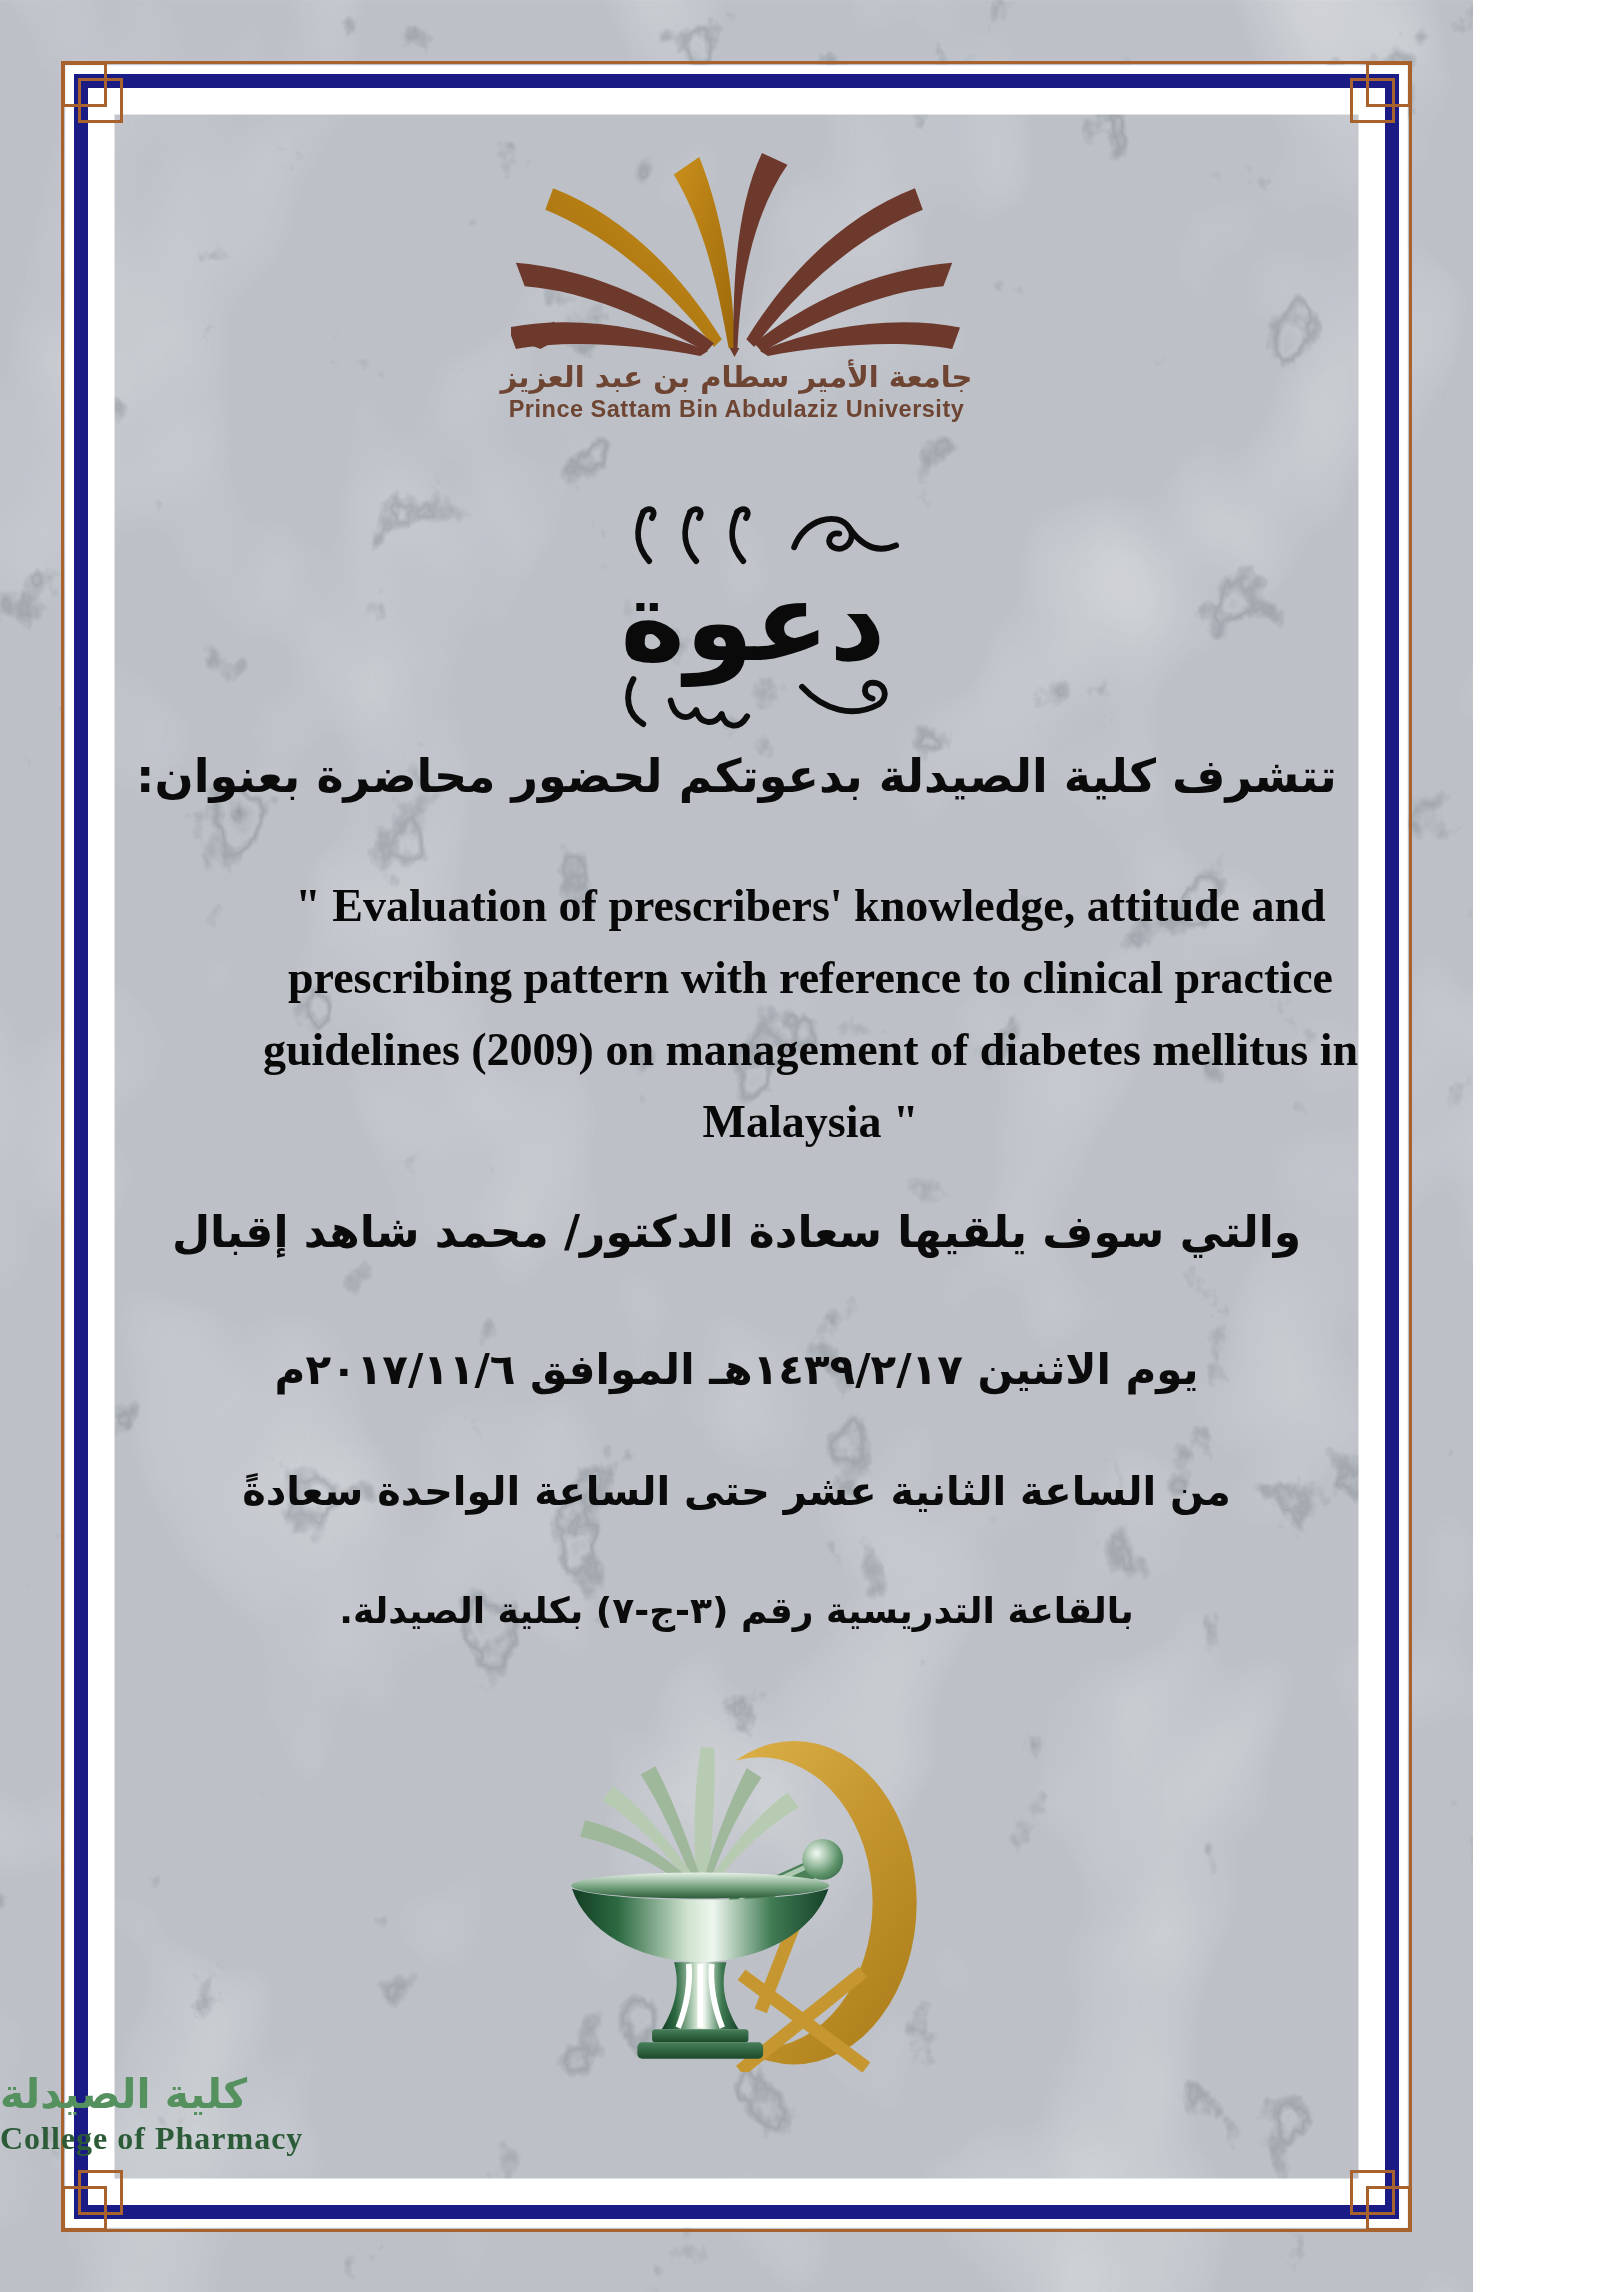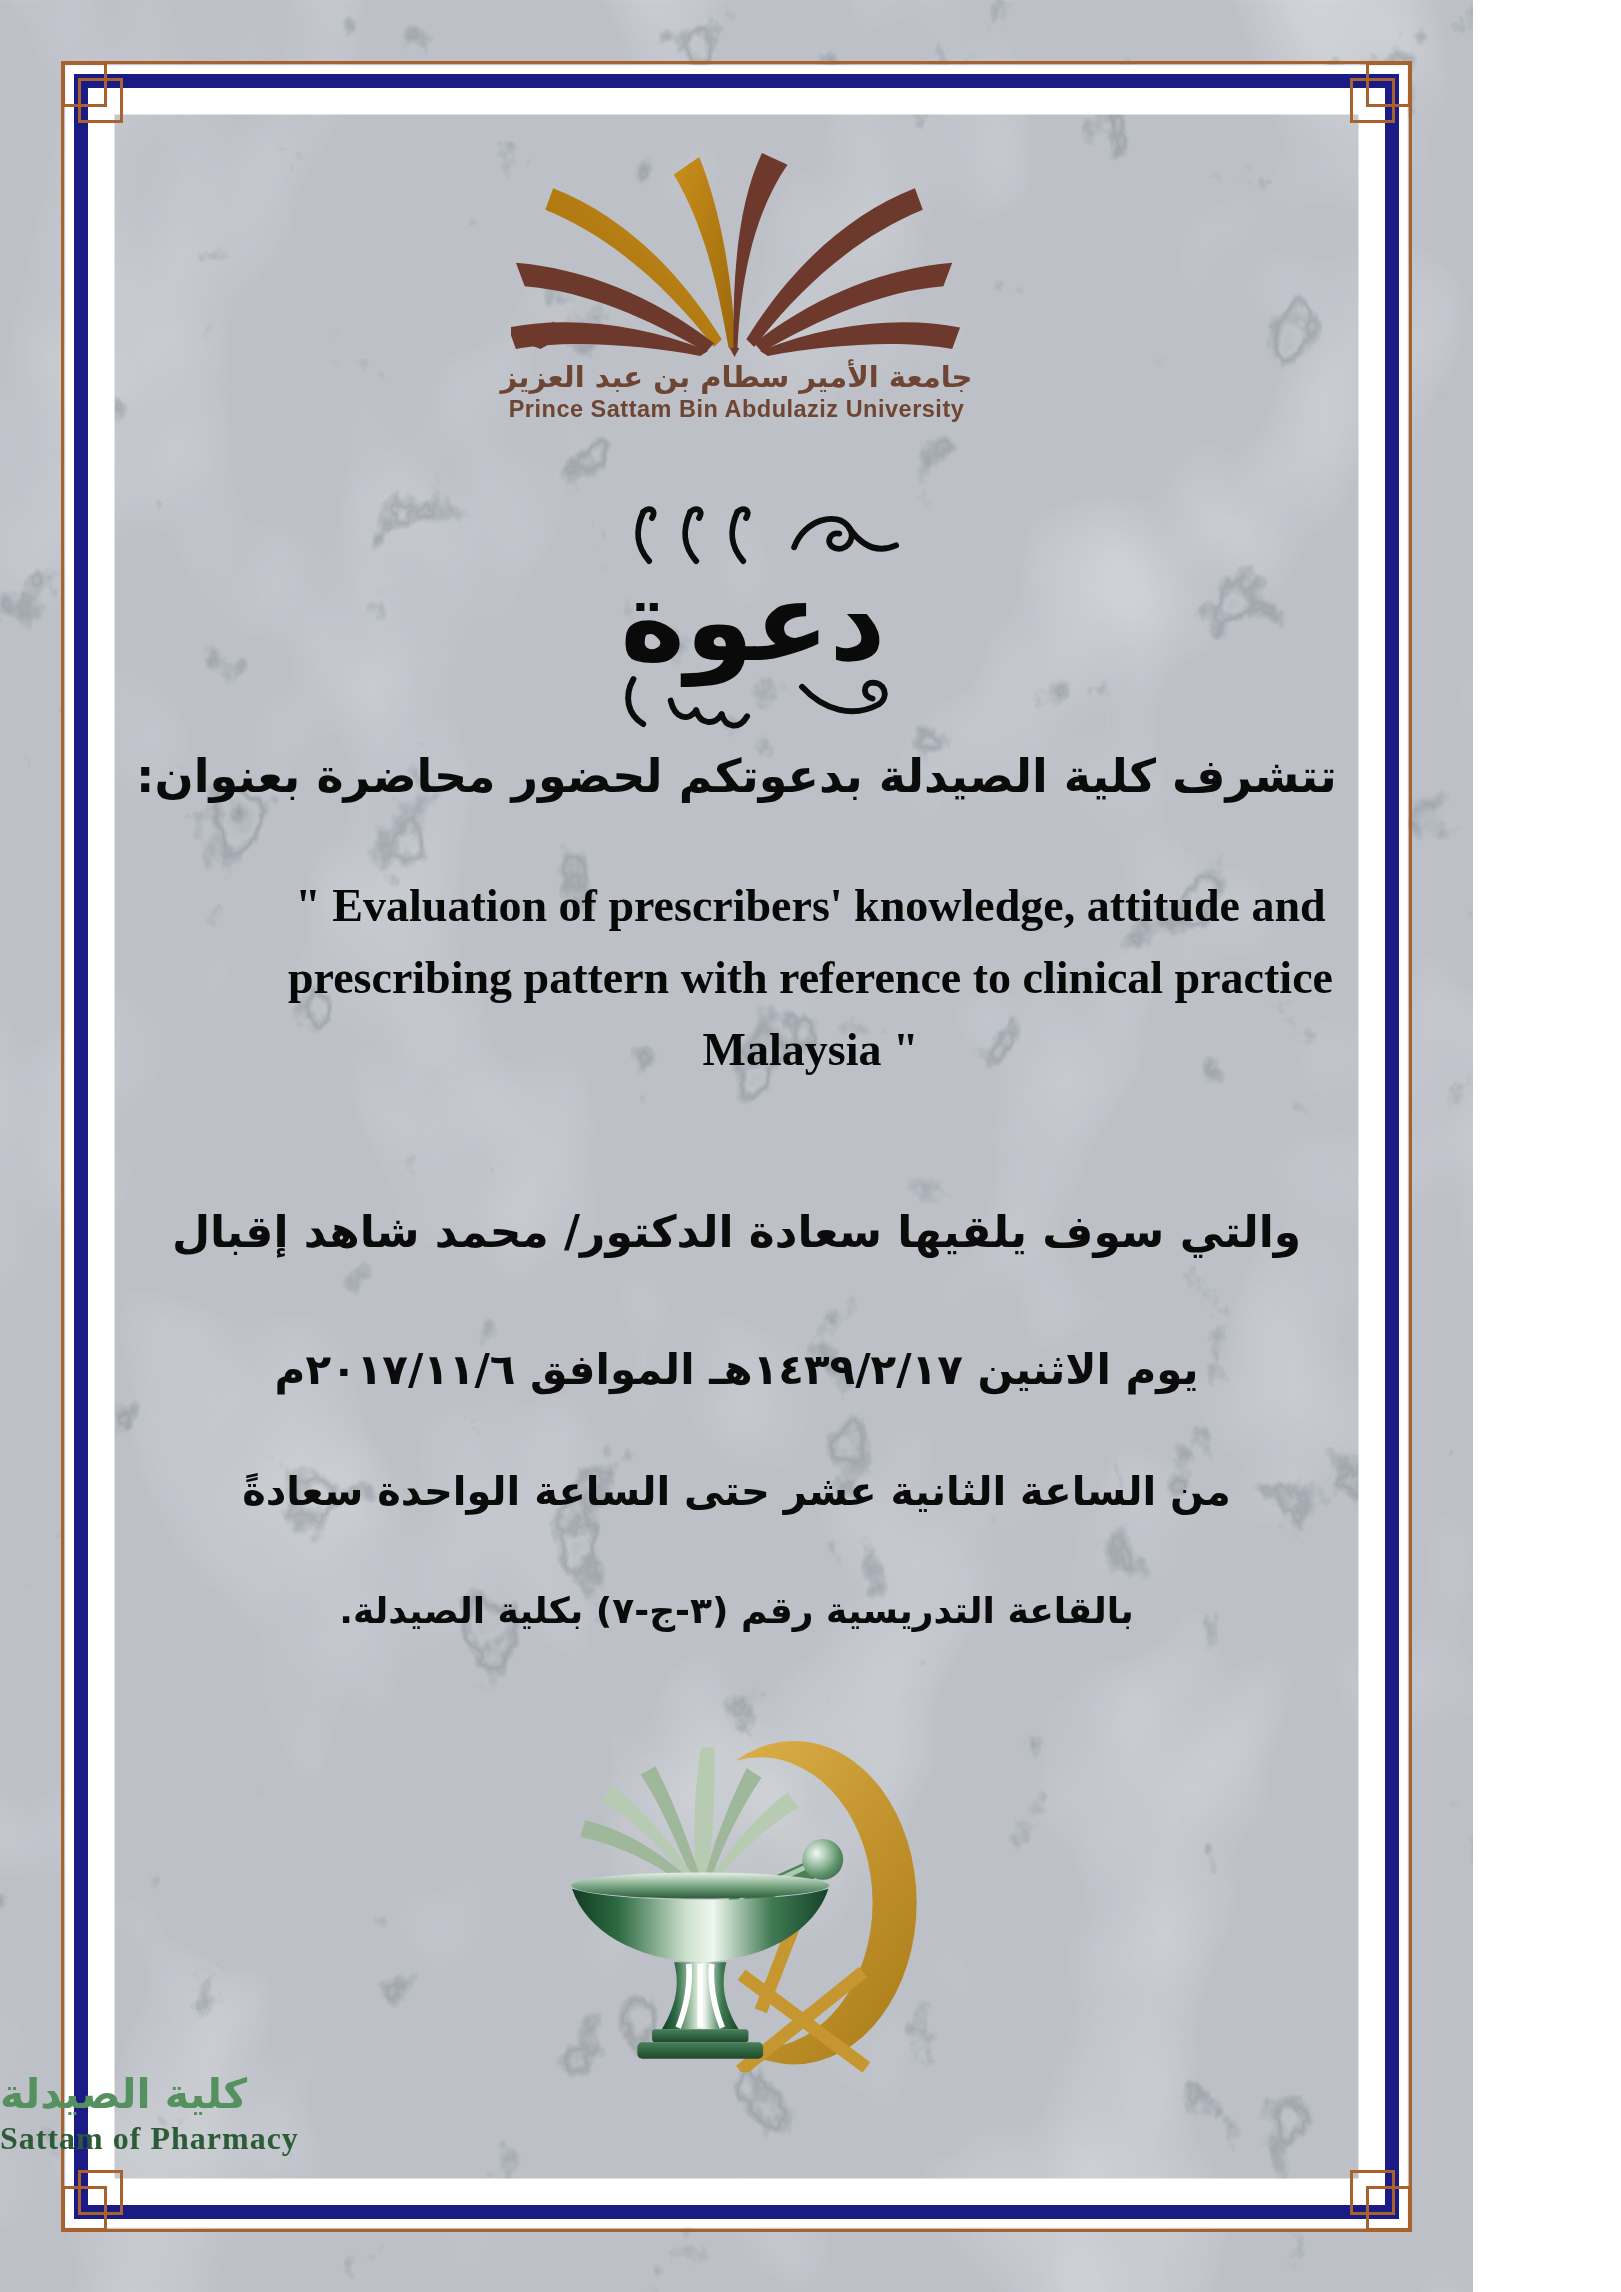"guidelines (2009) on management of" div { html: none -> <div>guidelines (2009) on management of diabetes mellitus in</div> }
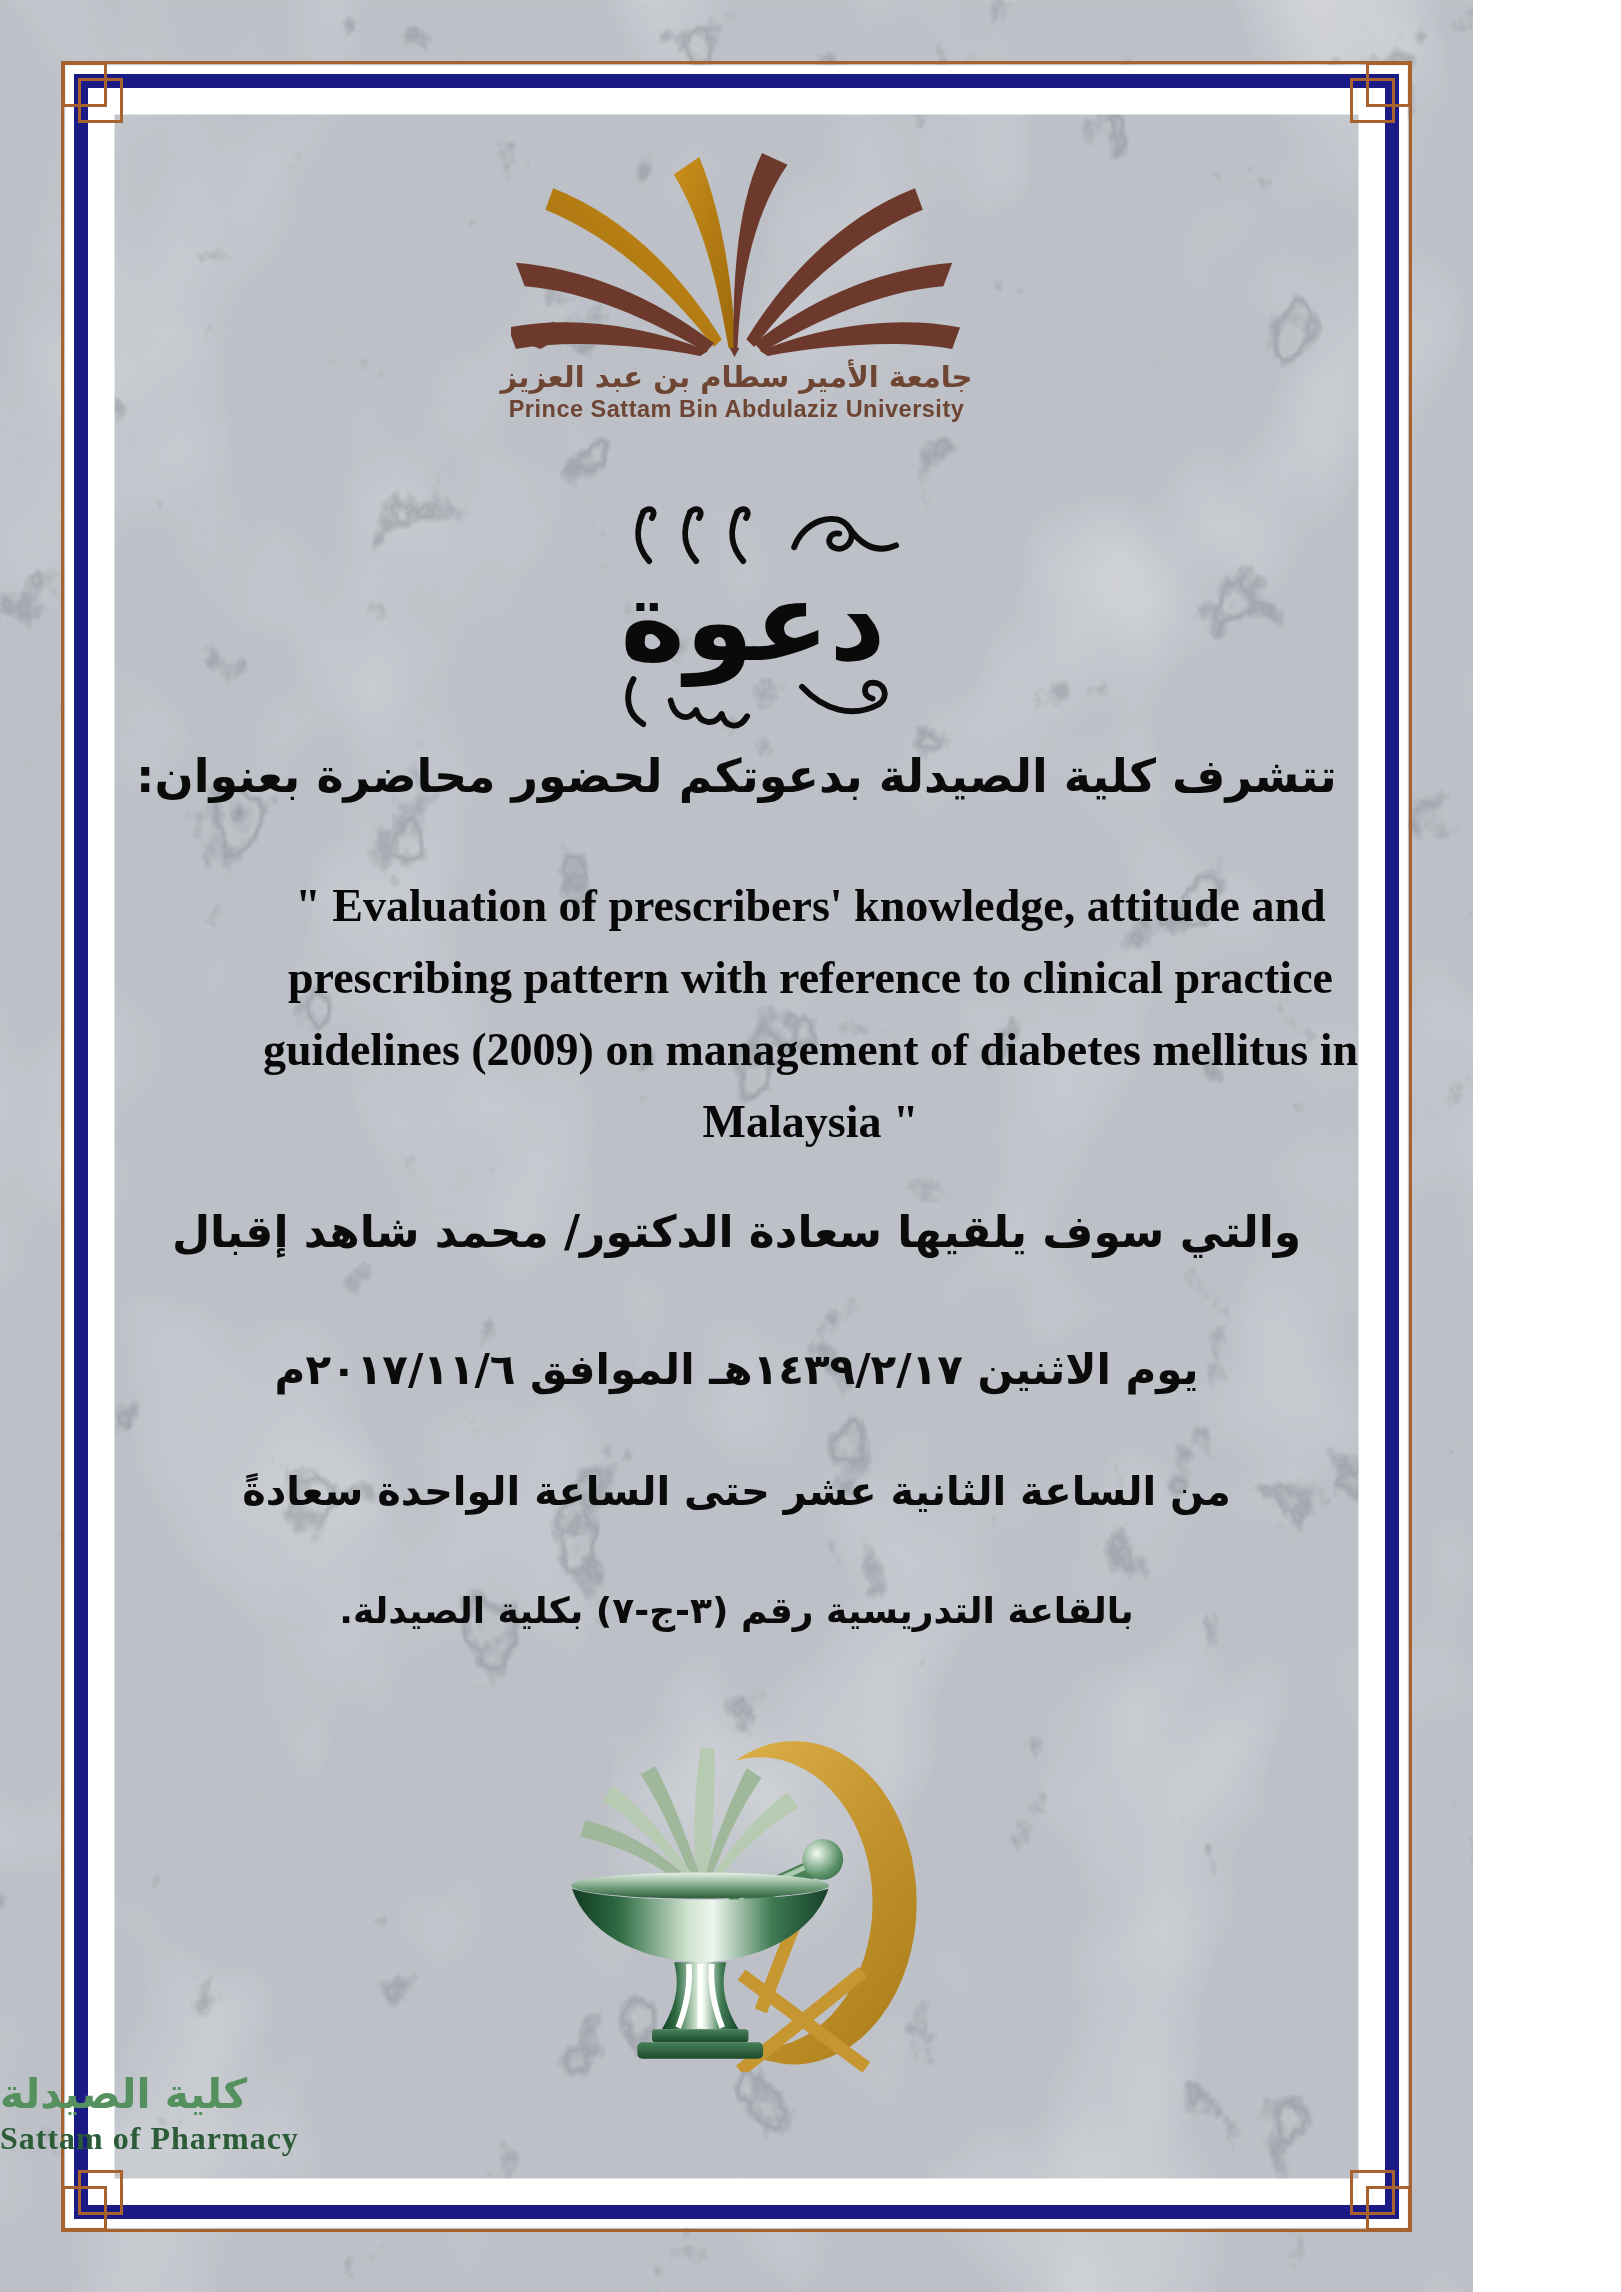"Sattam of Pharmacy" div.pharm-en { text: Sattam -> College }
